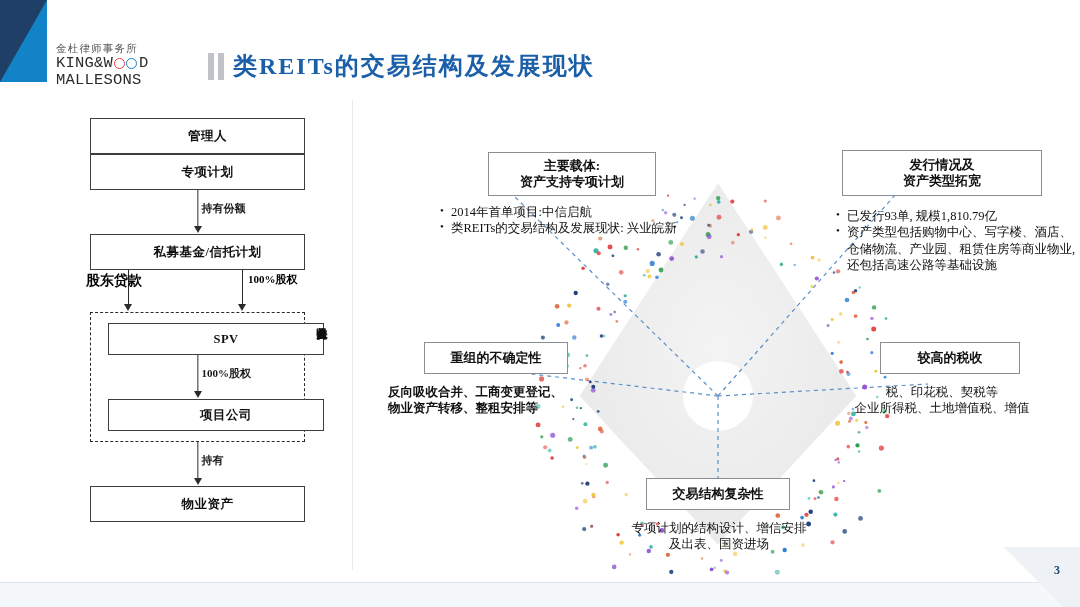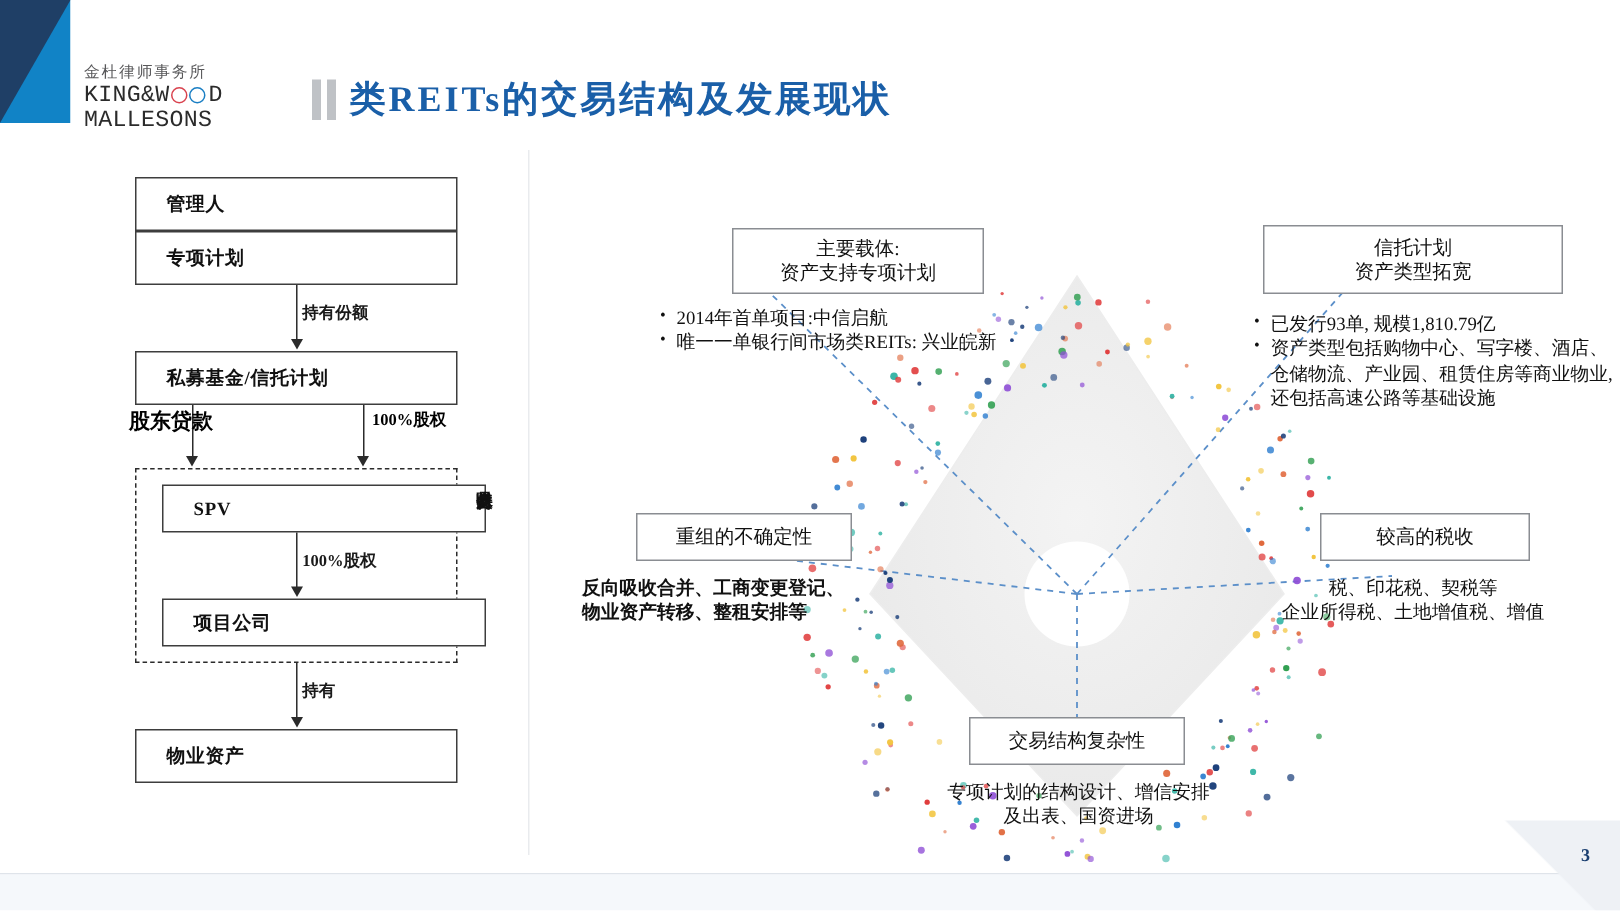"管理人" .fbox { text-align: left -> center }
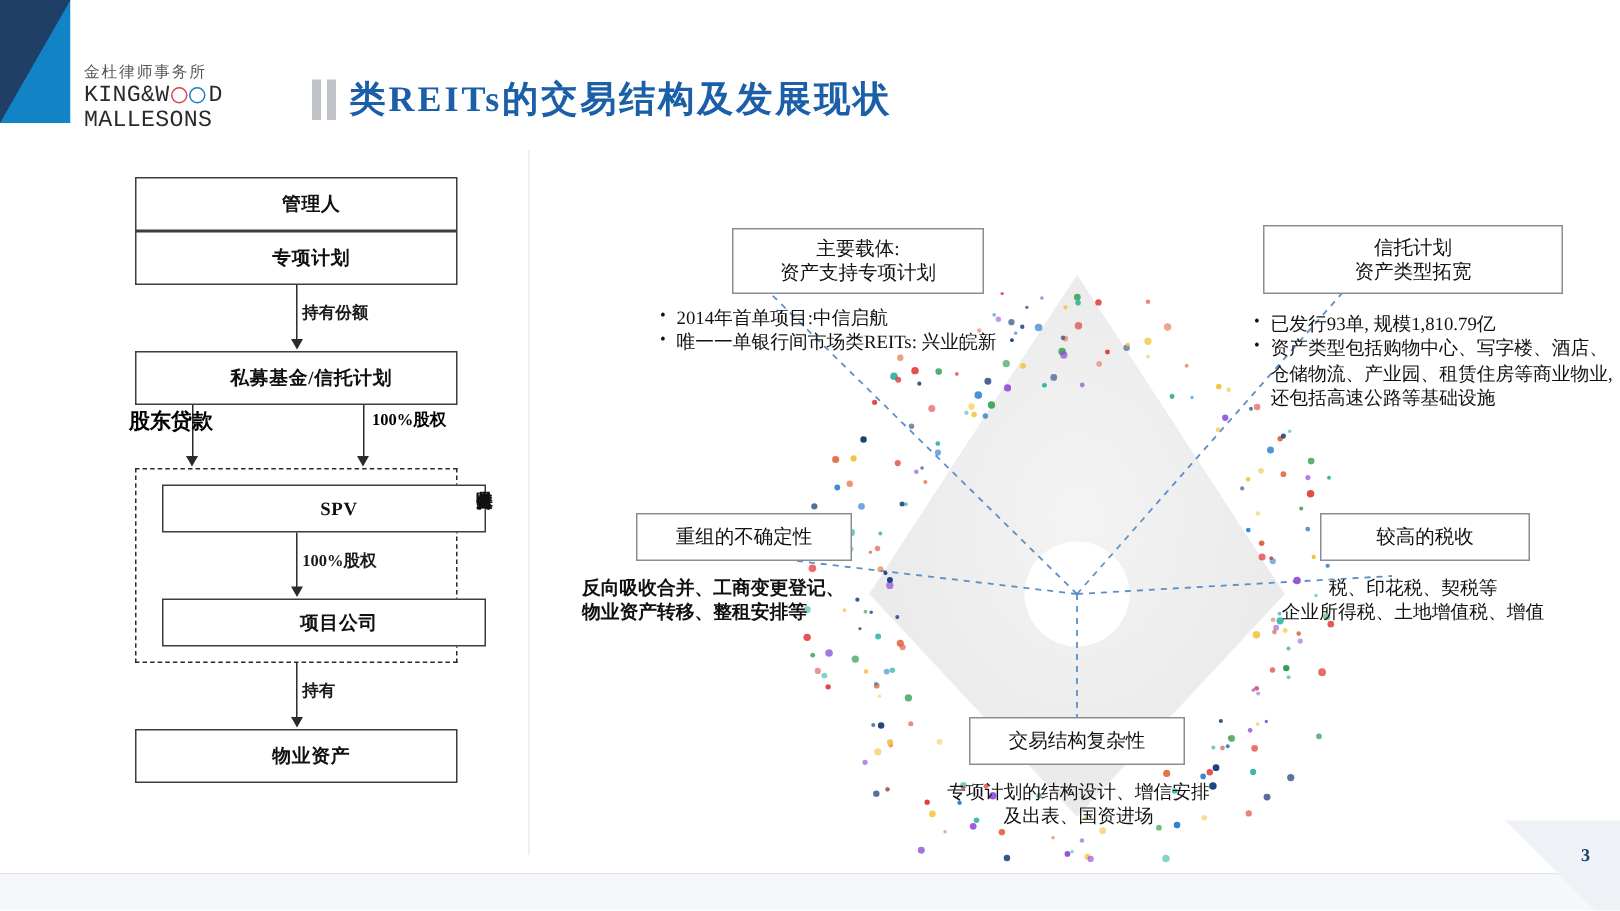"主要载体:" .cbox { font-weight: normal -> bold }
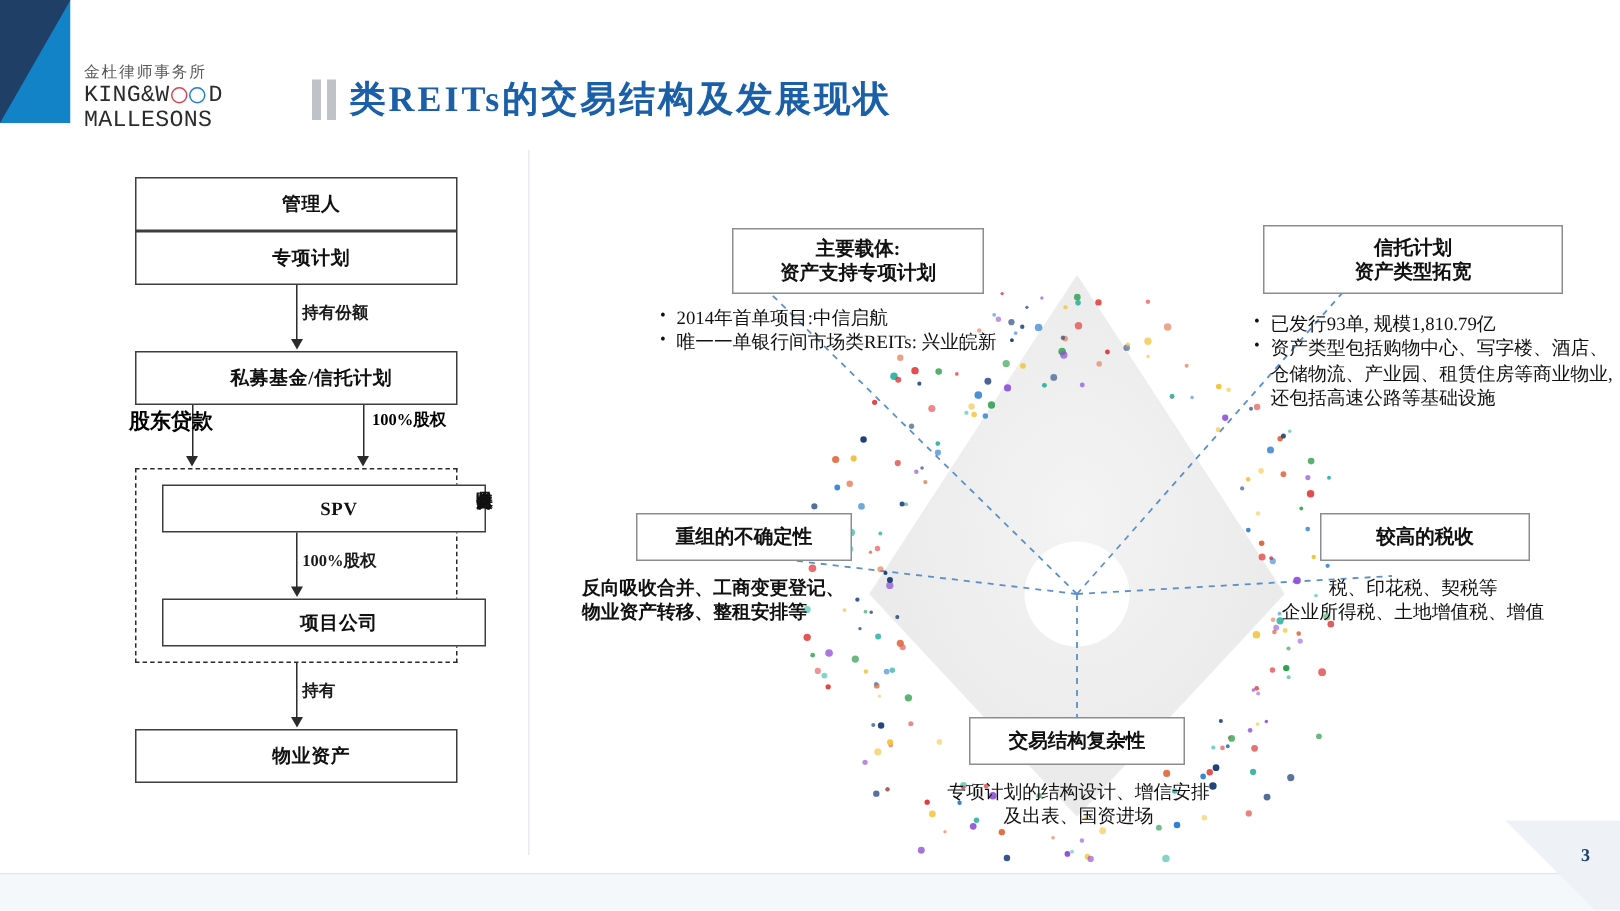"信托计划" span { text: 信托计划 -> 发行情况及 }
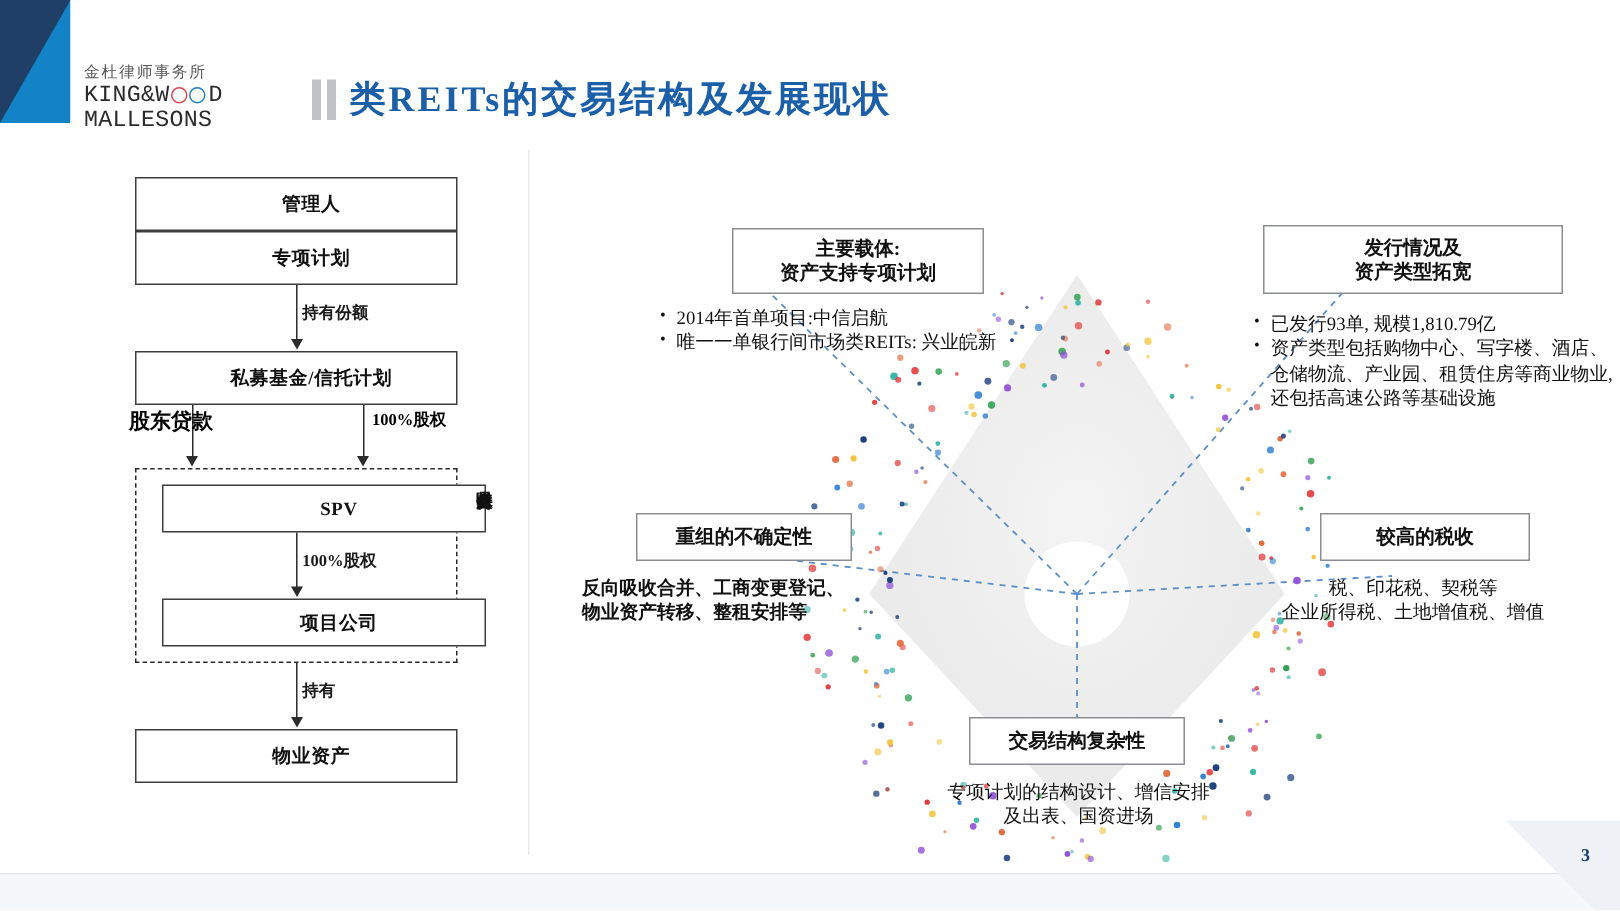"唯一一单银行间市场类REITs: 兴业皖新" li { text: 唯一一单银行间市场类REITs -> 类REITs的交易结构及发展现状 }
